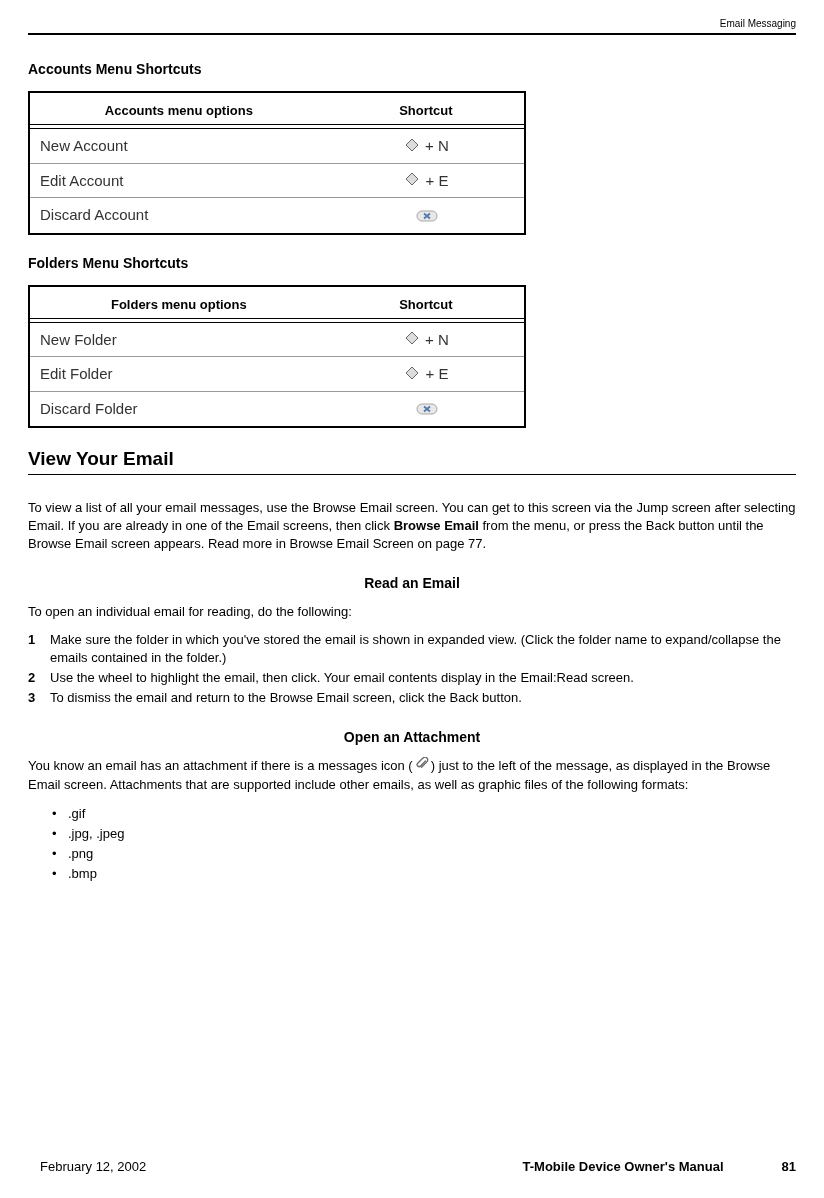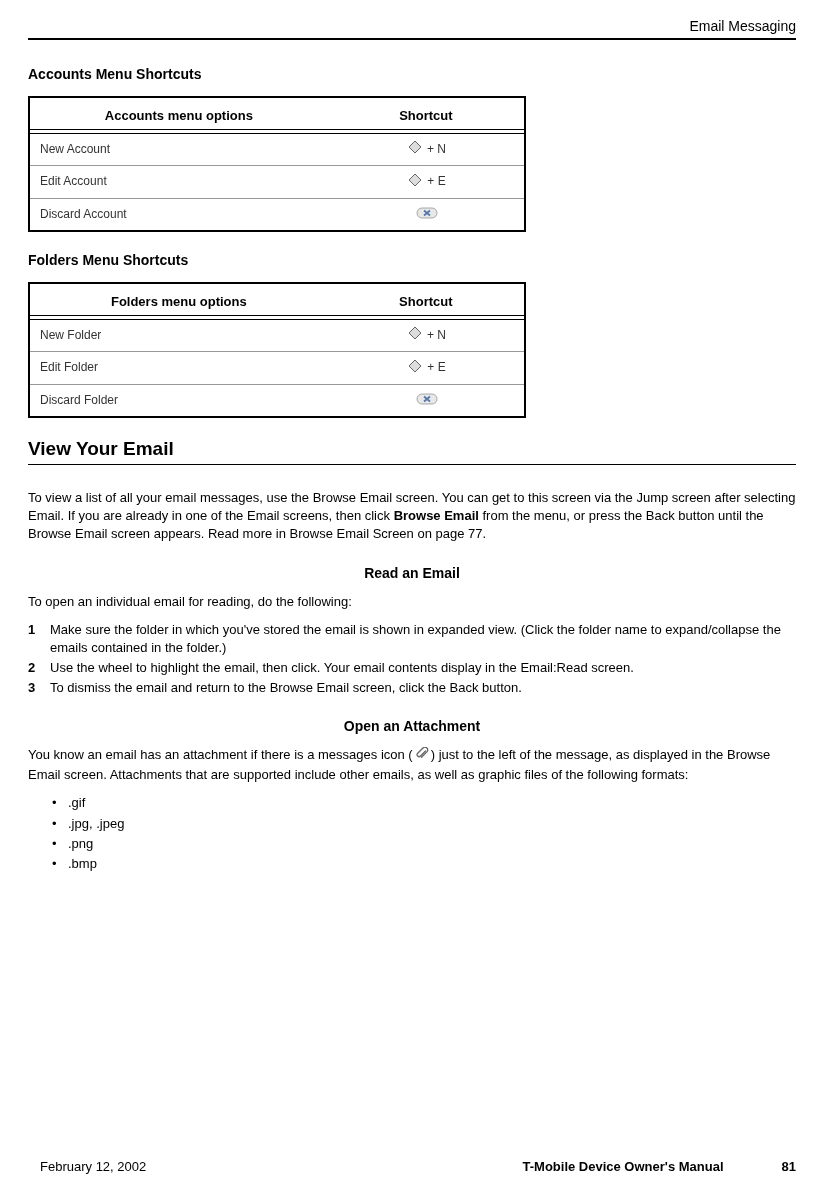"Email Messaging" .header-right { font-size: 14px -> 10px }
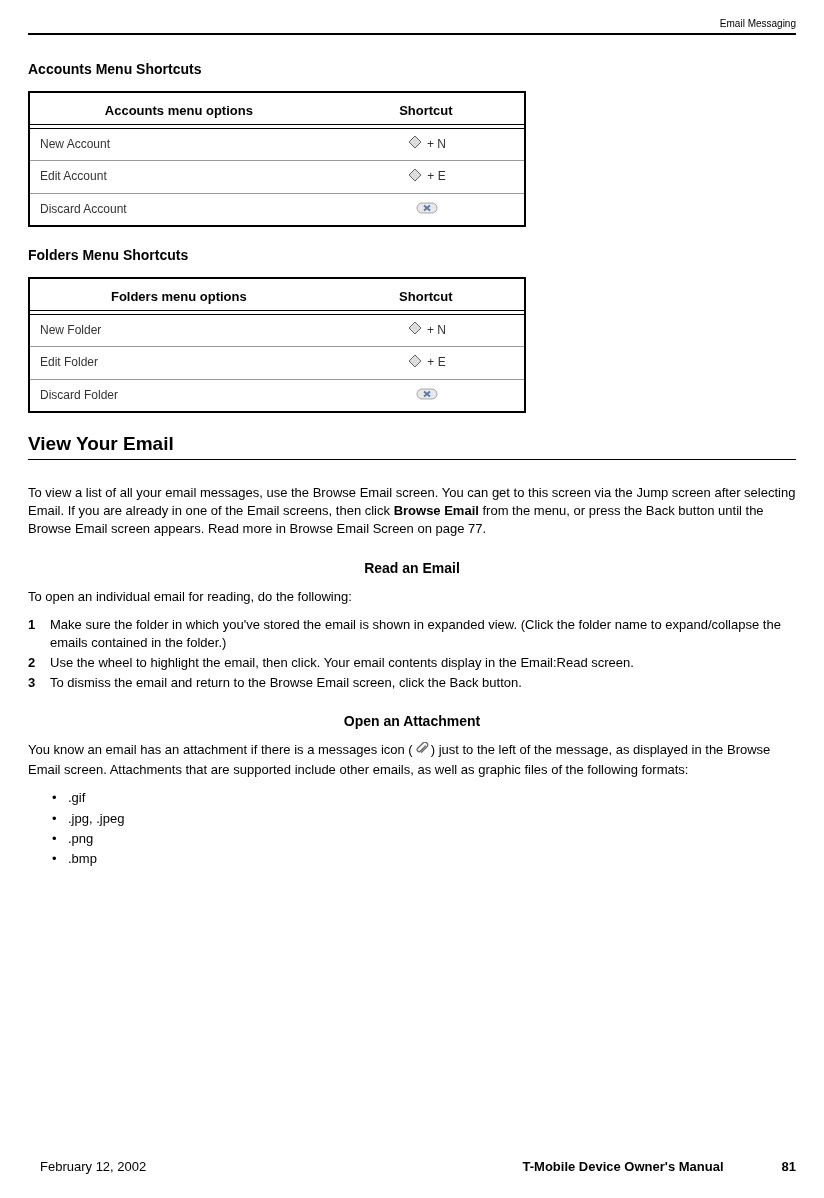"New Account" table.shortcuts td { font-size: 12px -> 15px }
